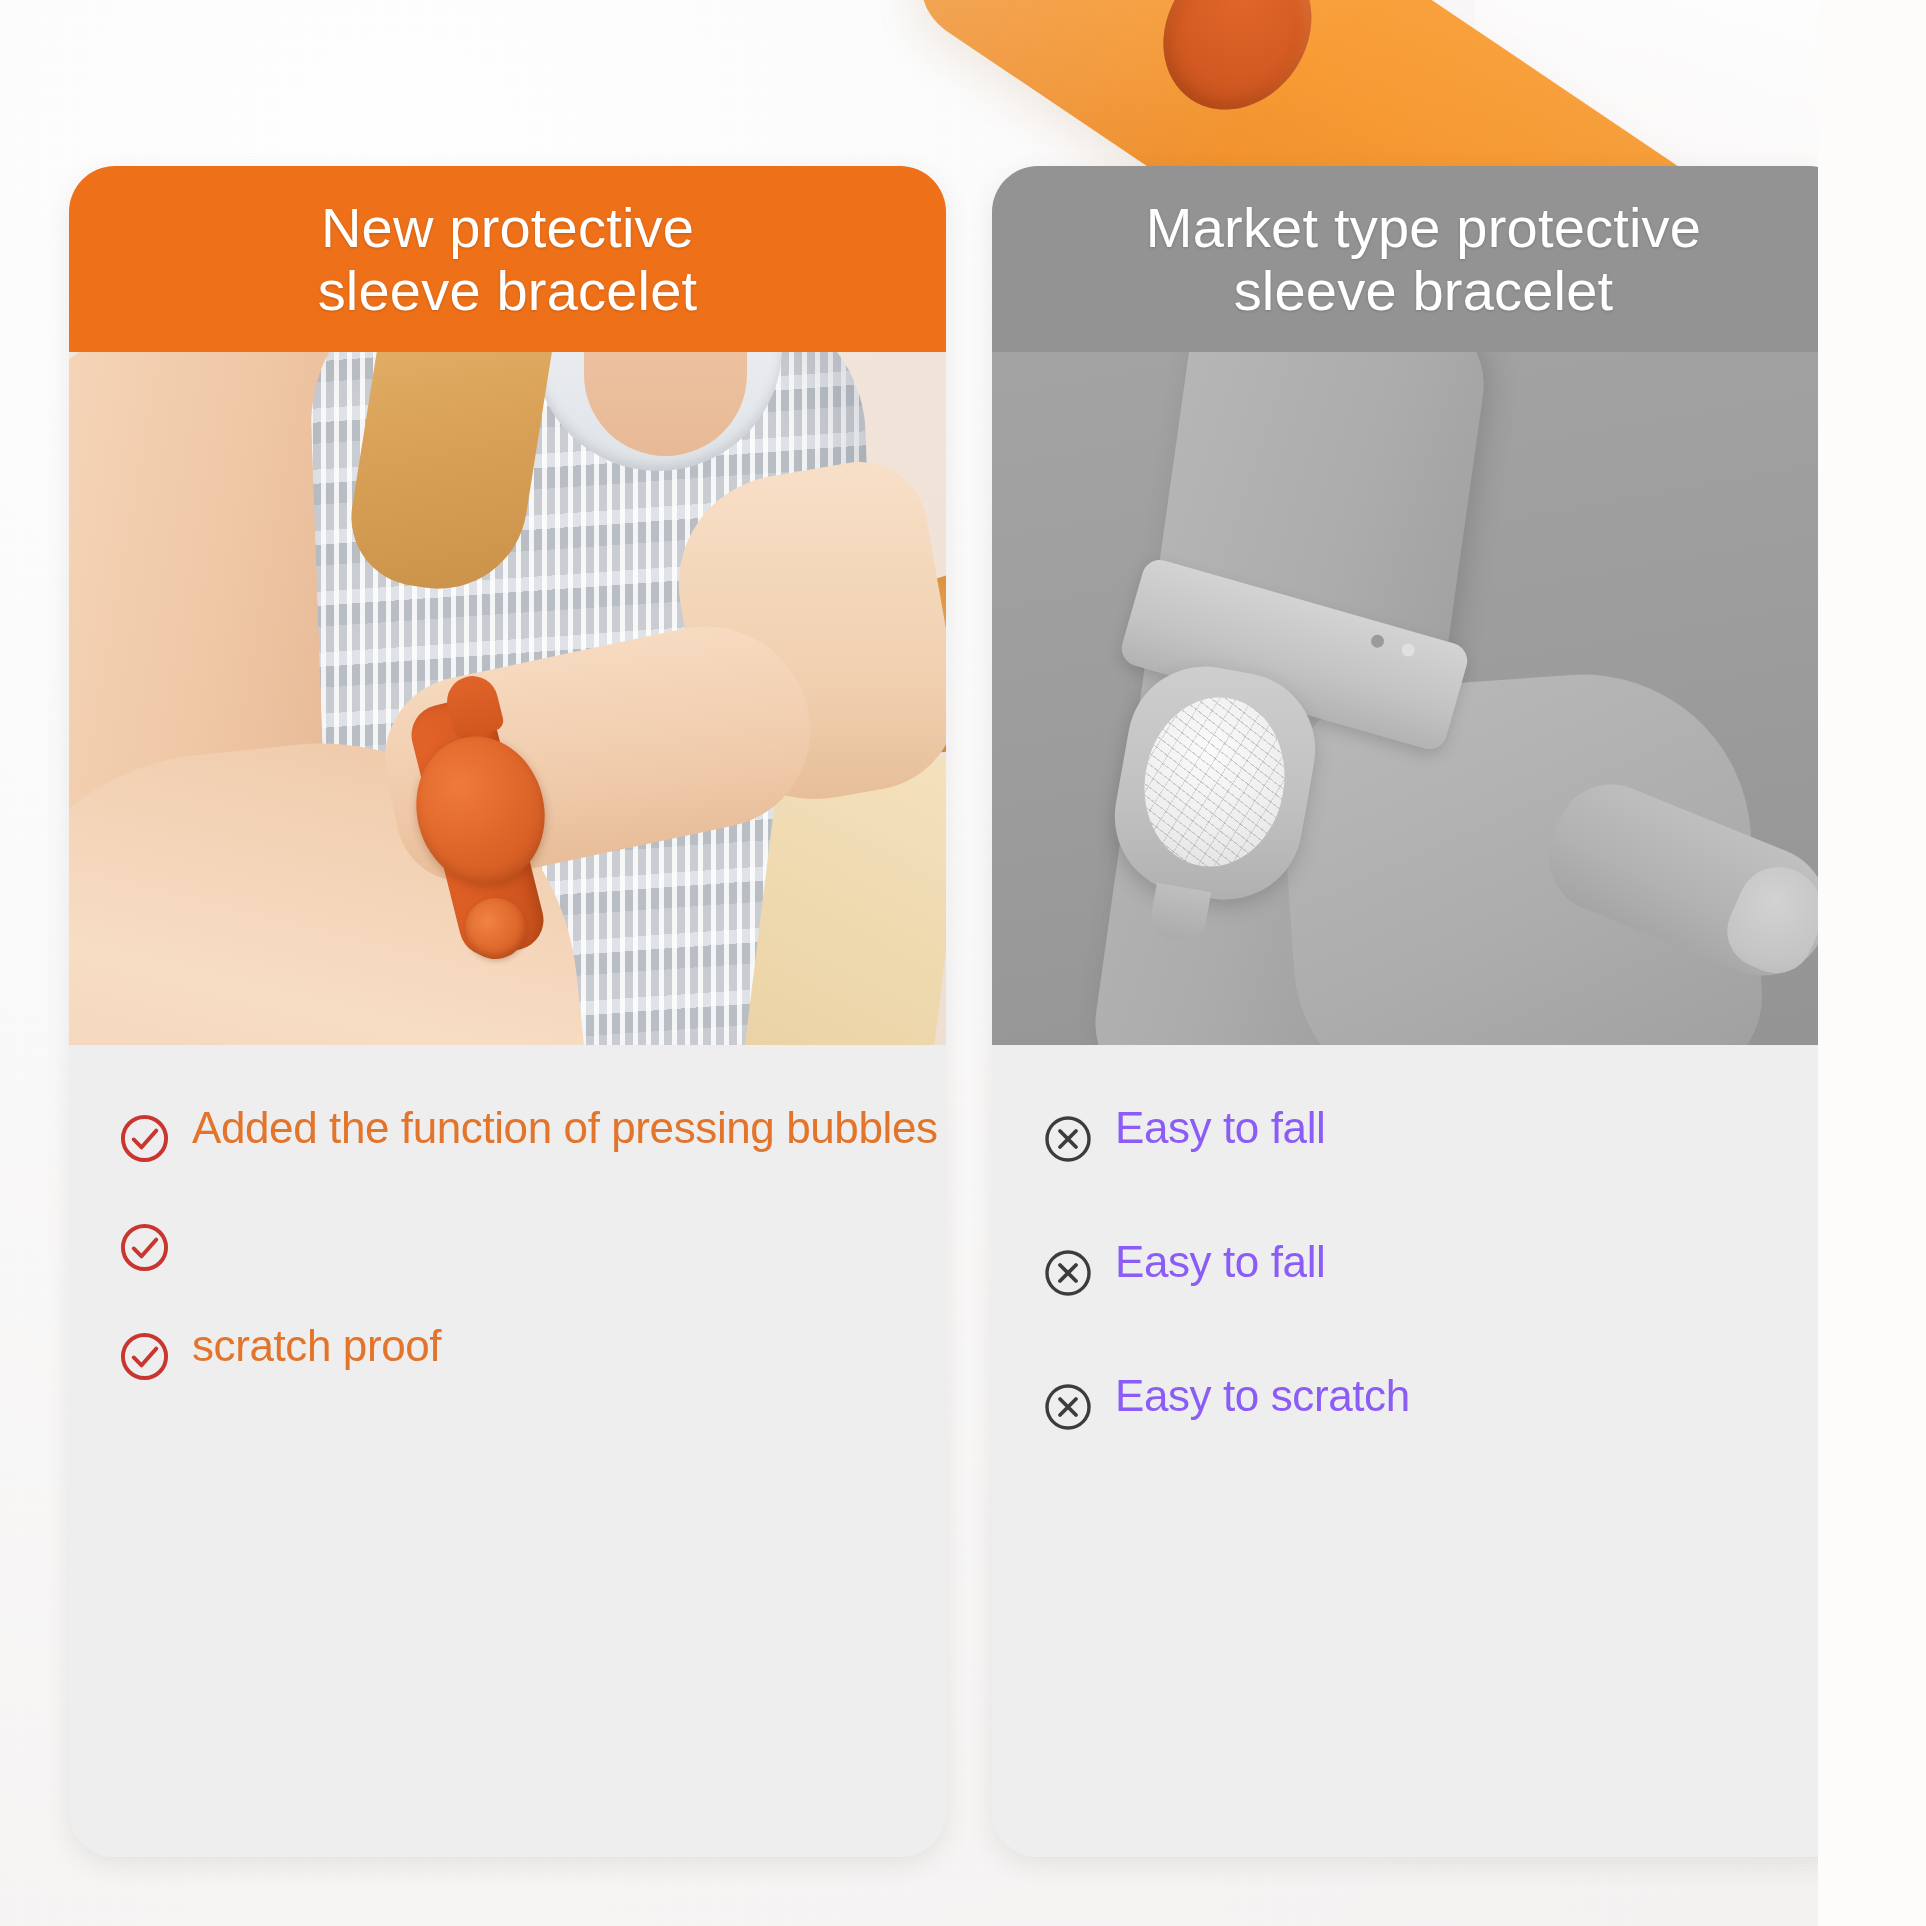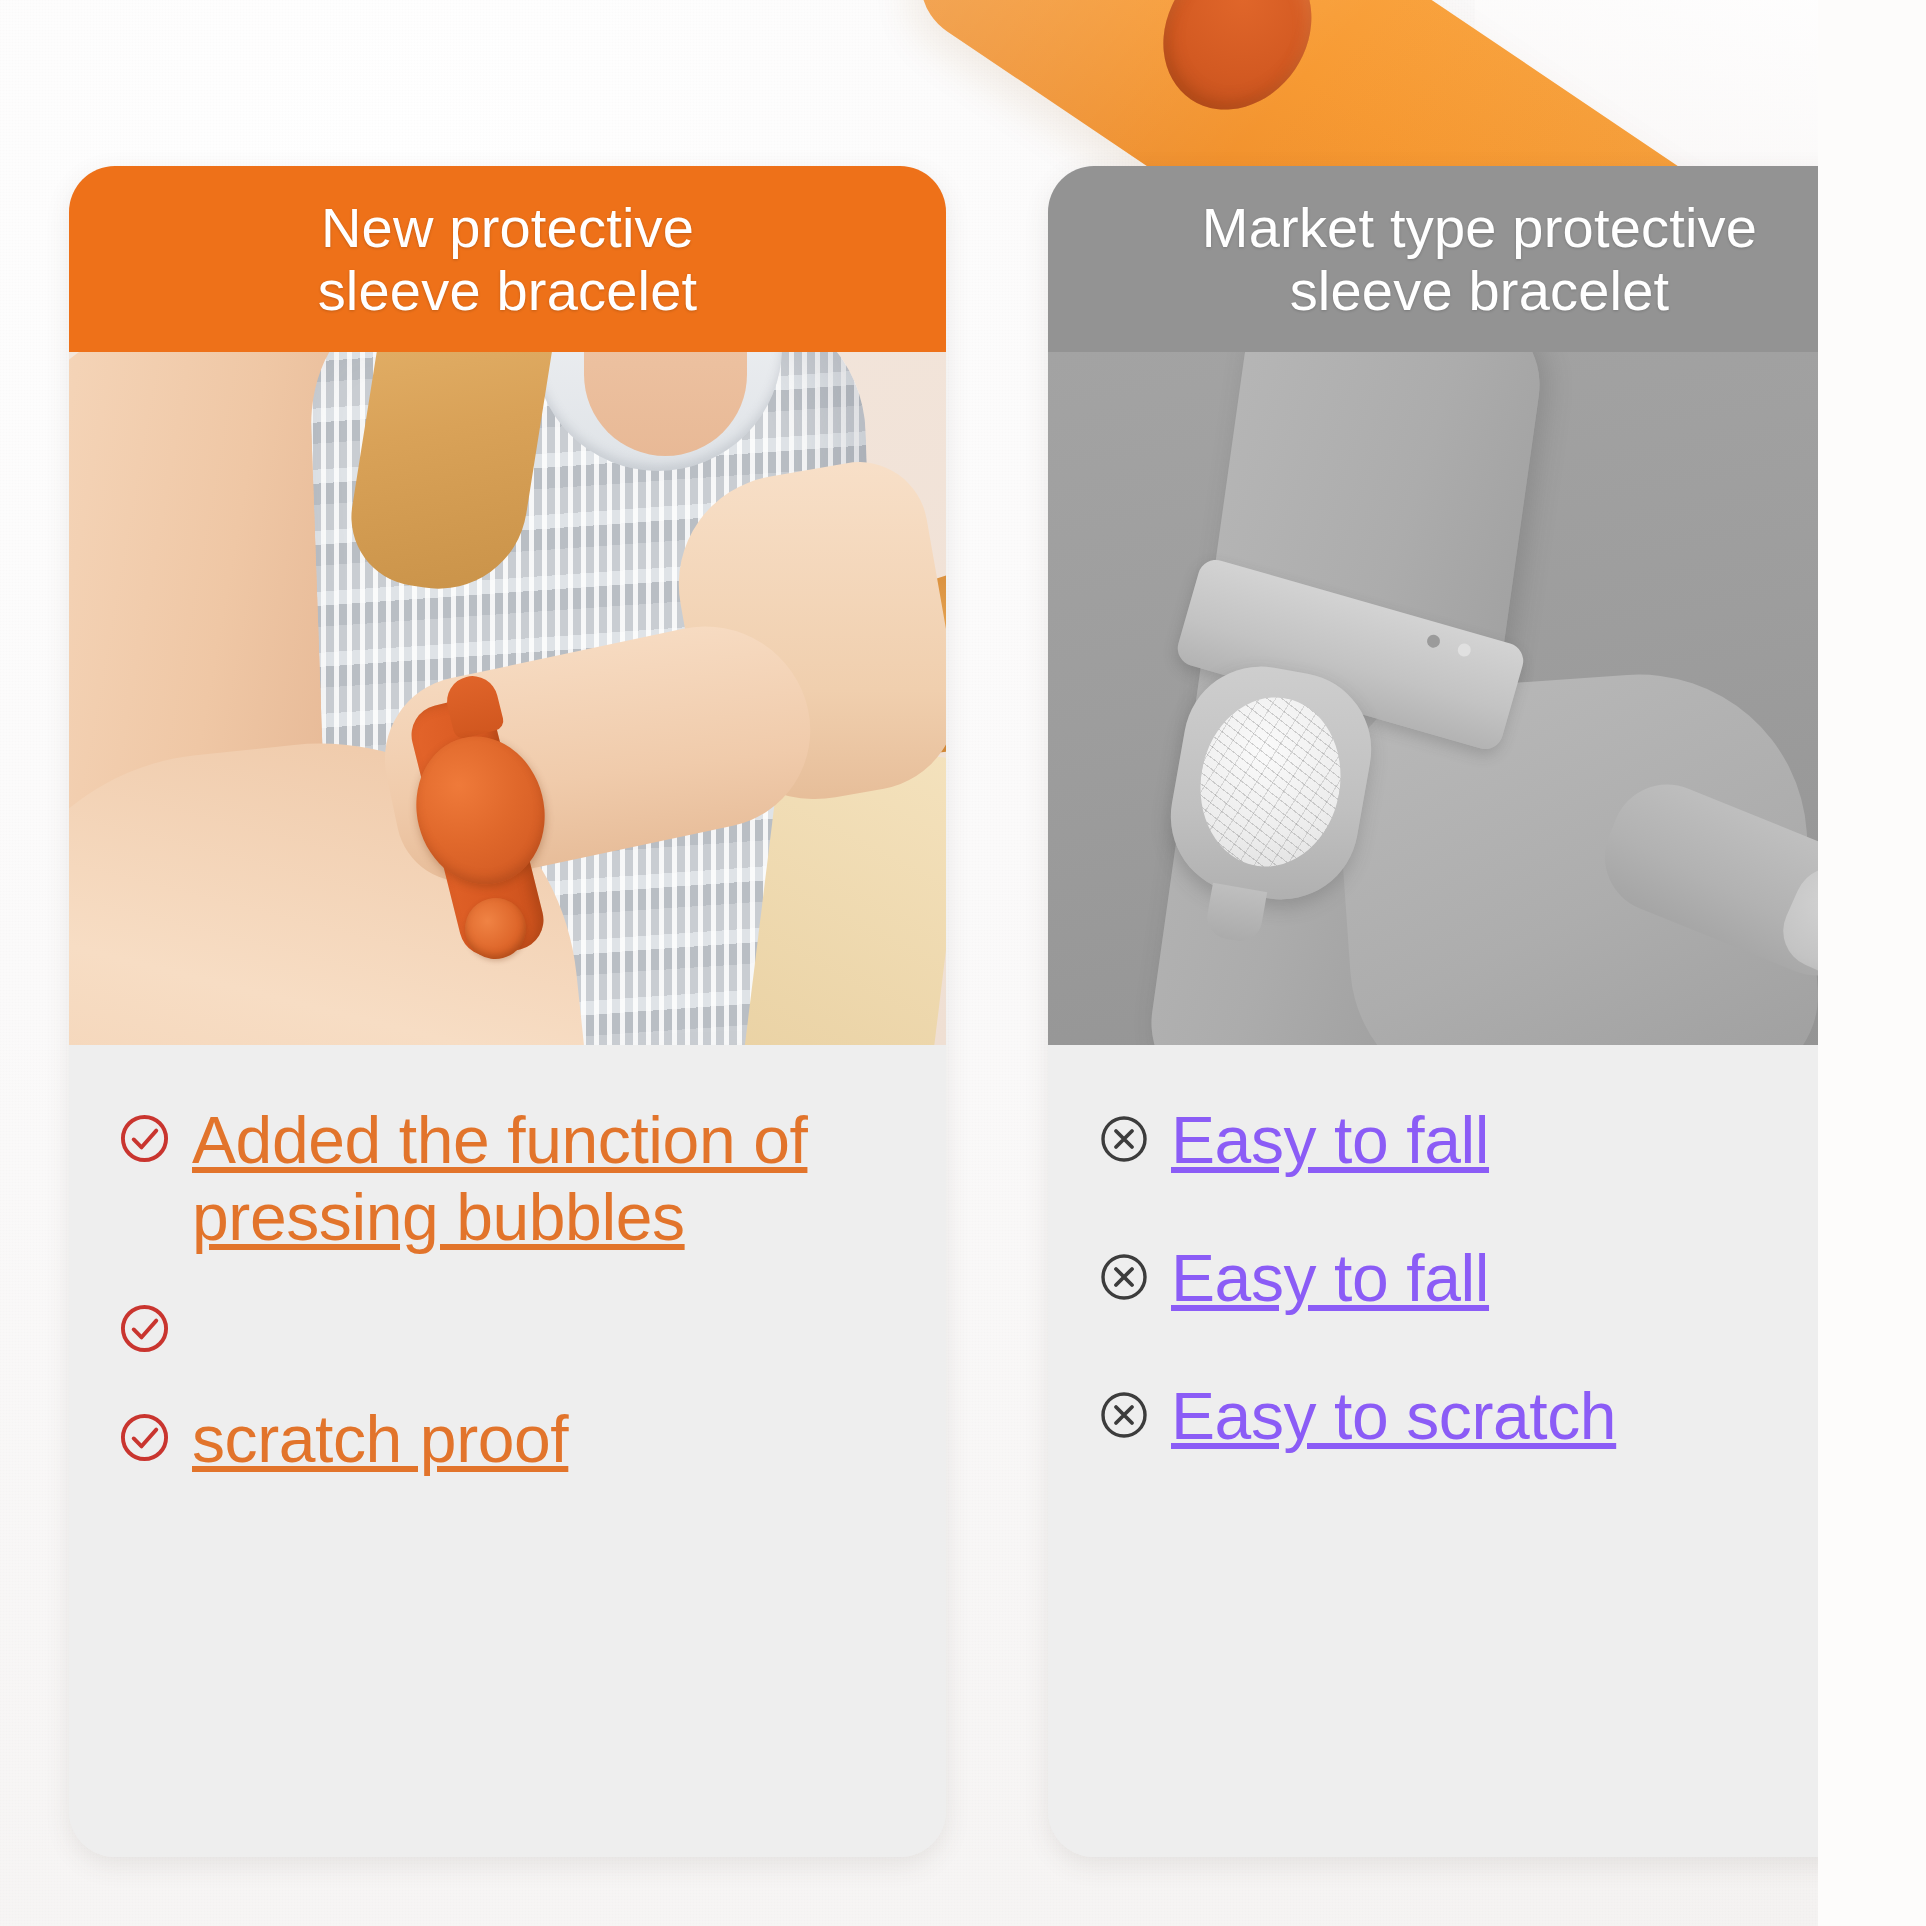"Market type protective" #card-market { left: 1048px -> 992px }
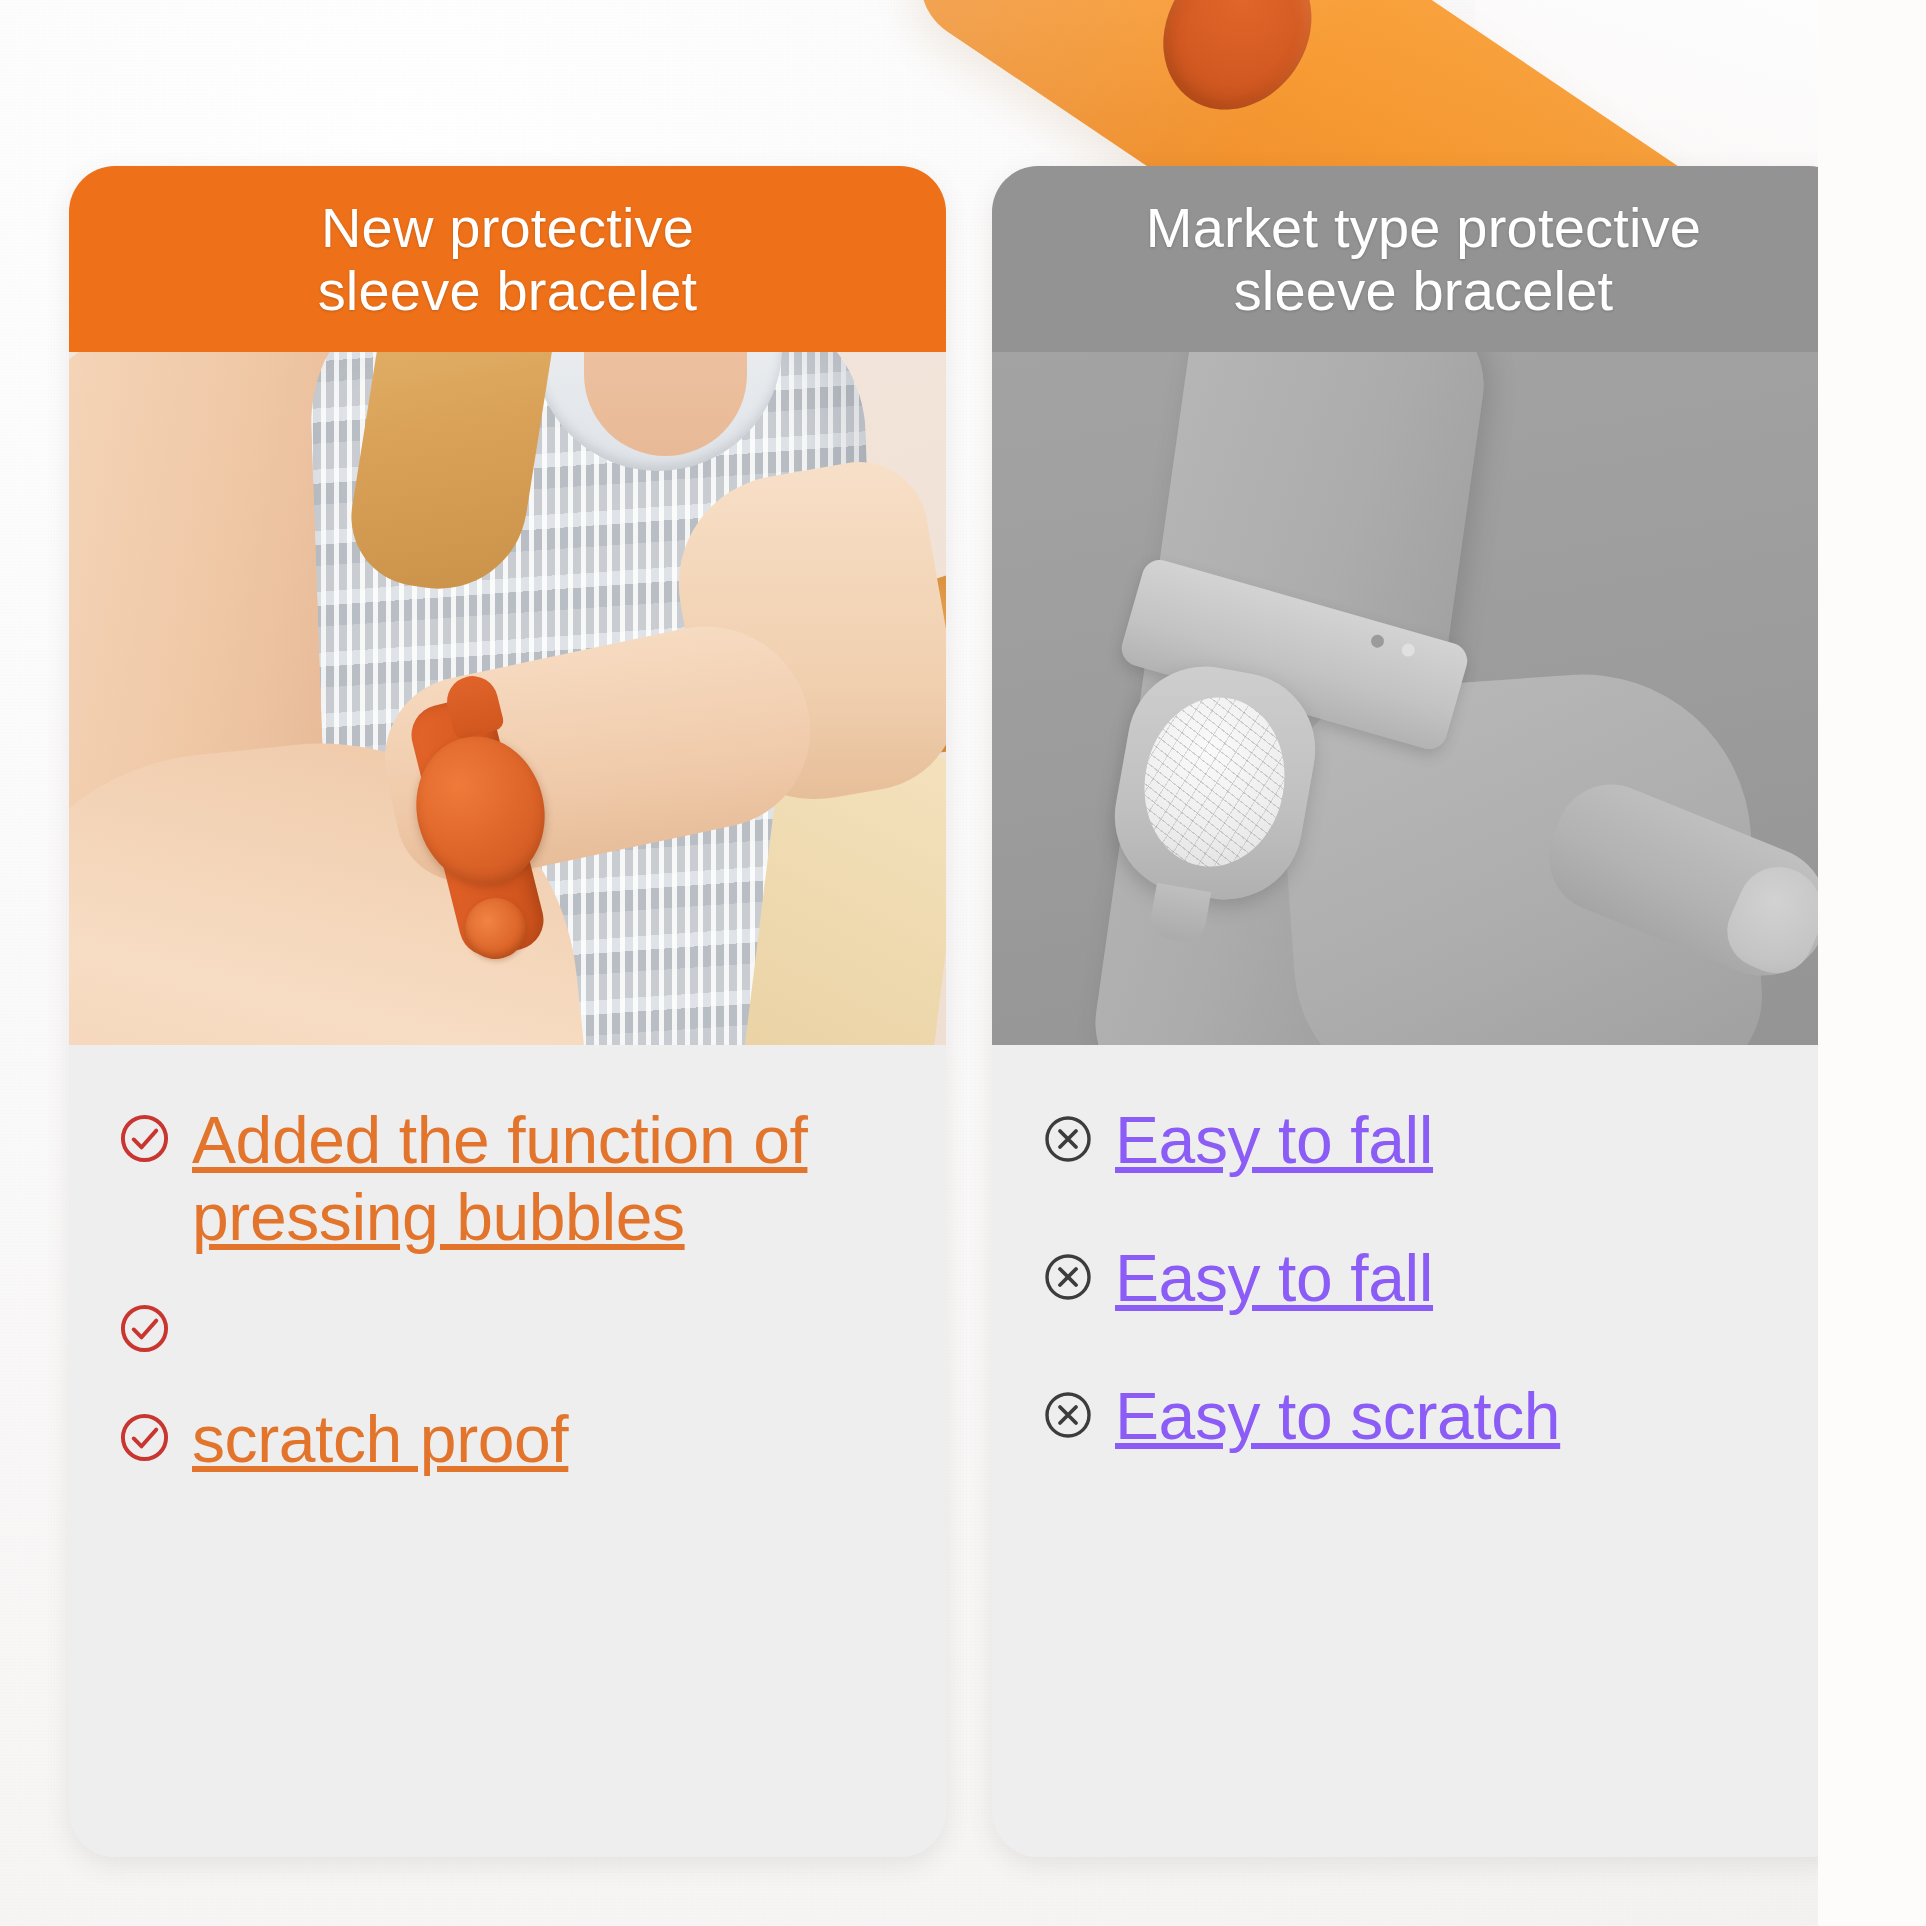"Added the function of pressing" .fi-label { font-size: 66px -> 44px; text-decoration: underline -> none }
